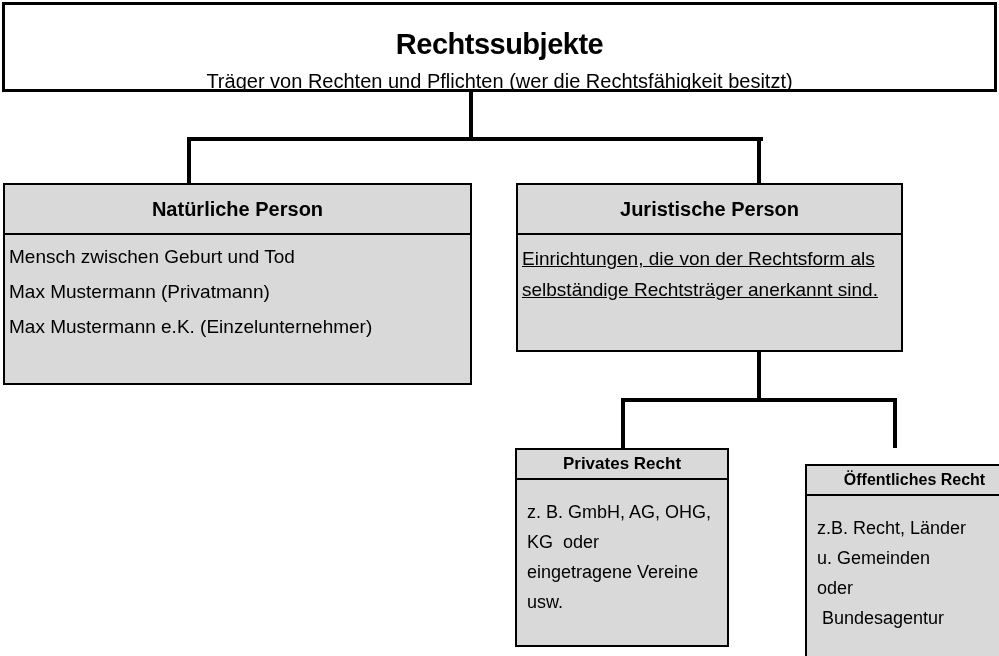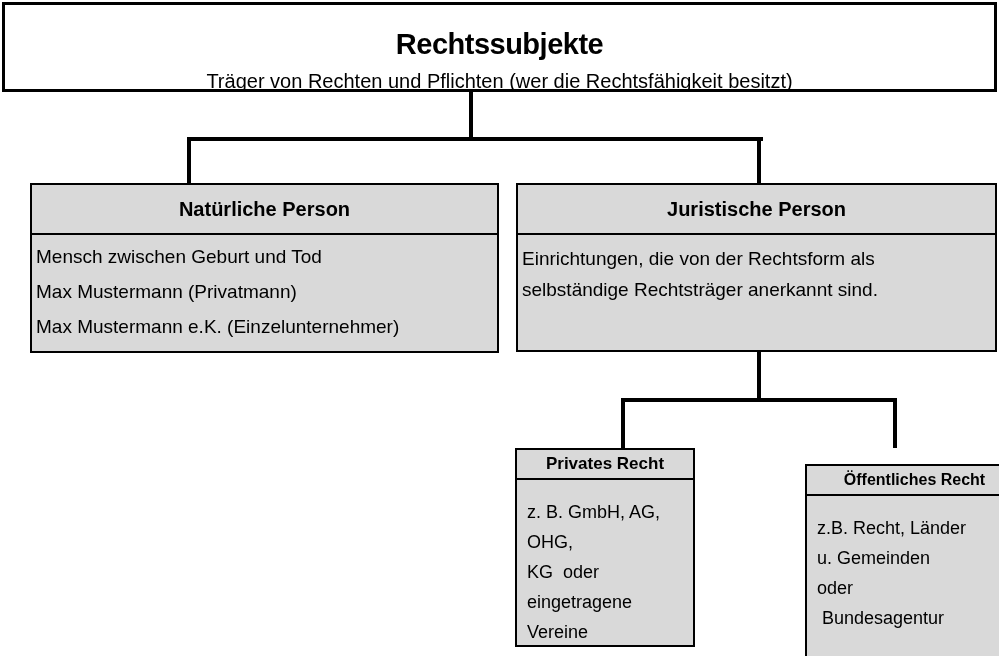"Natürliche Person" #nat-box { height: 170px -> 202px; margin-left: 27px -> none }
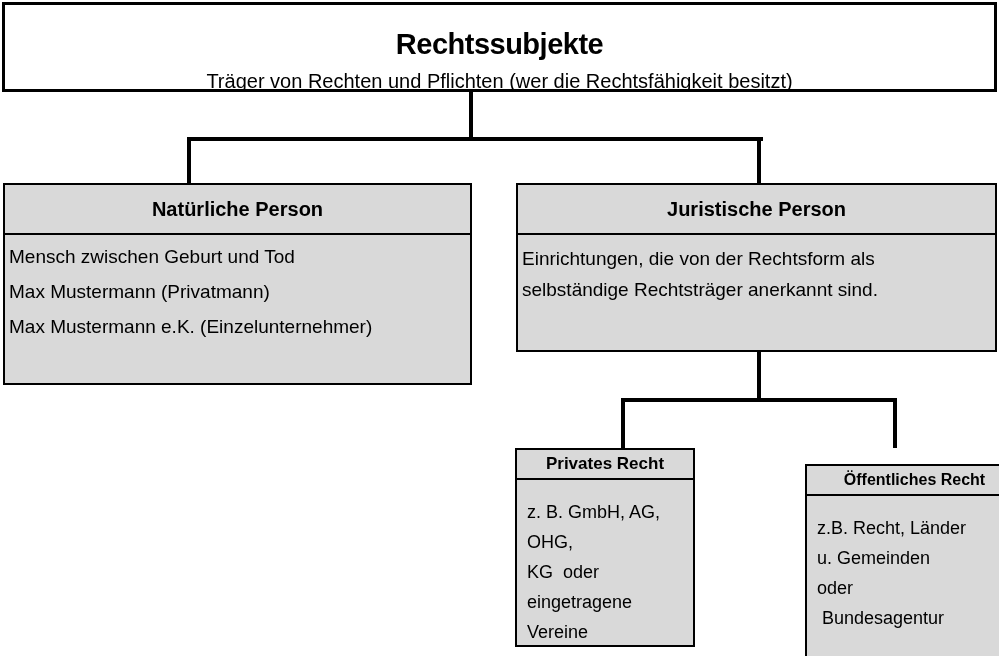"Juristische Person" #jur-box { width: 481px -> 387px }
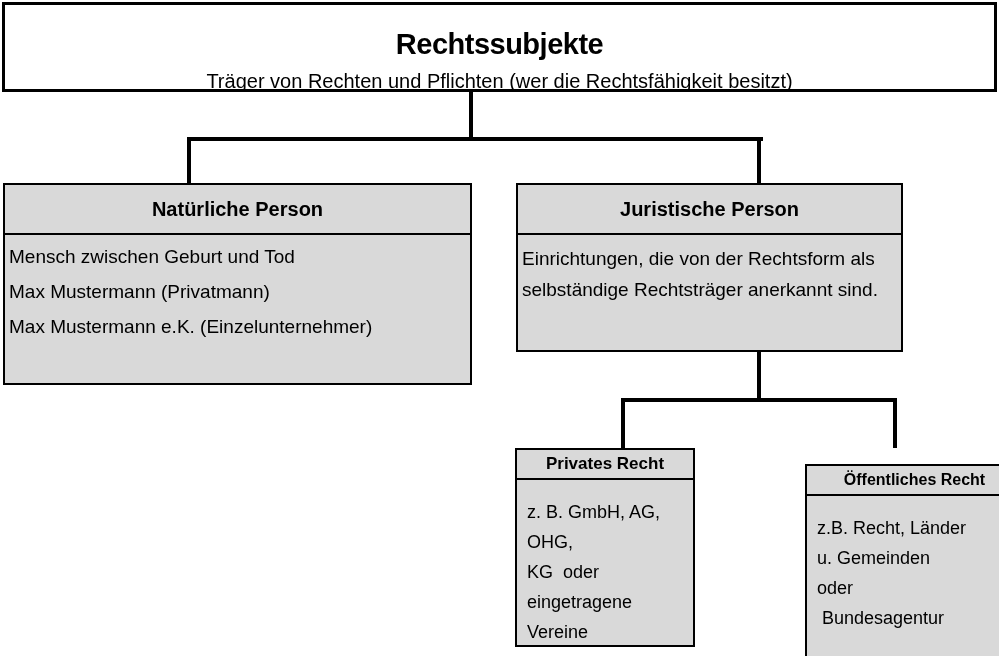"Einrichtungen, die von der Rechtsform" #jur-box .line { text-decoration: none -> underline }
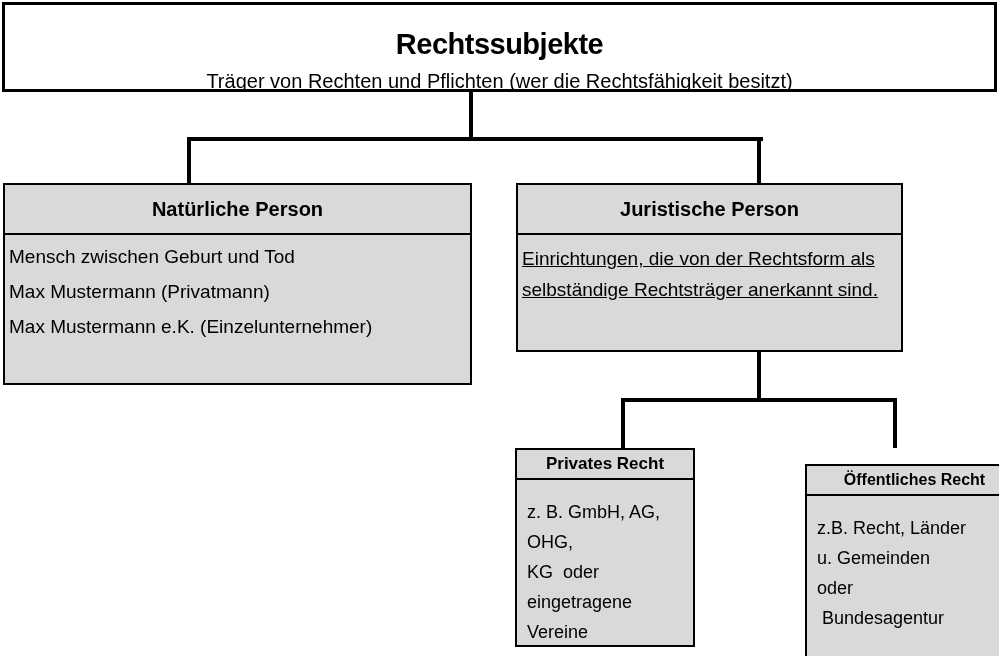"Privates Recht" #priv-box { width: 180px -> 214px }
